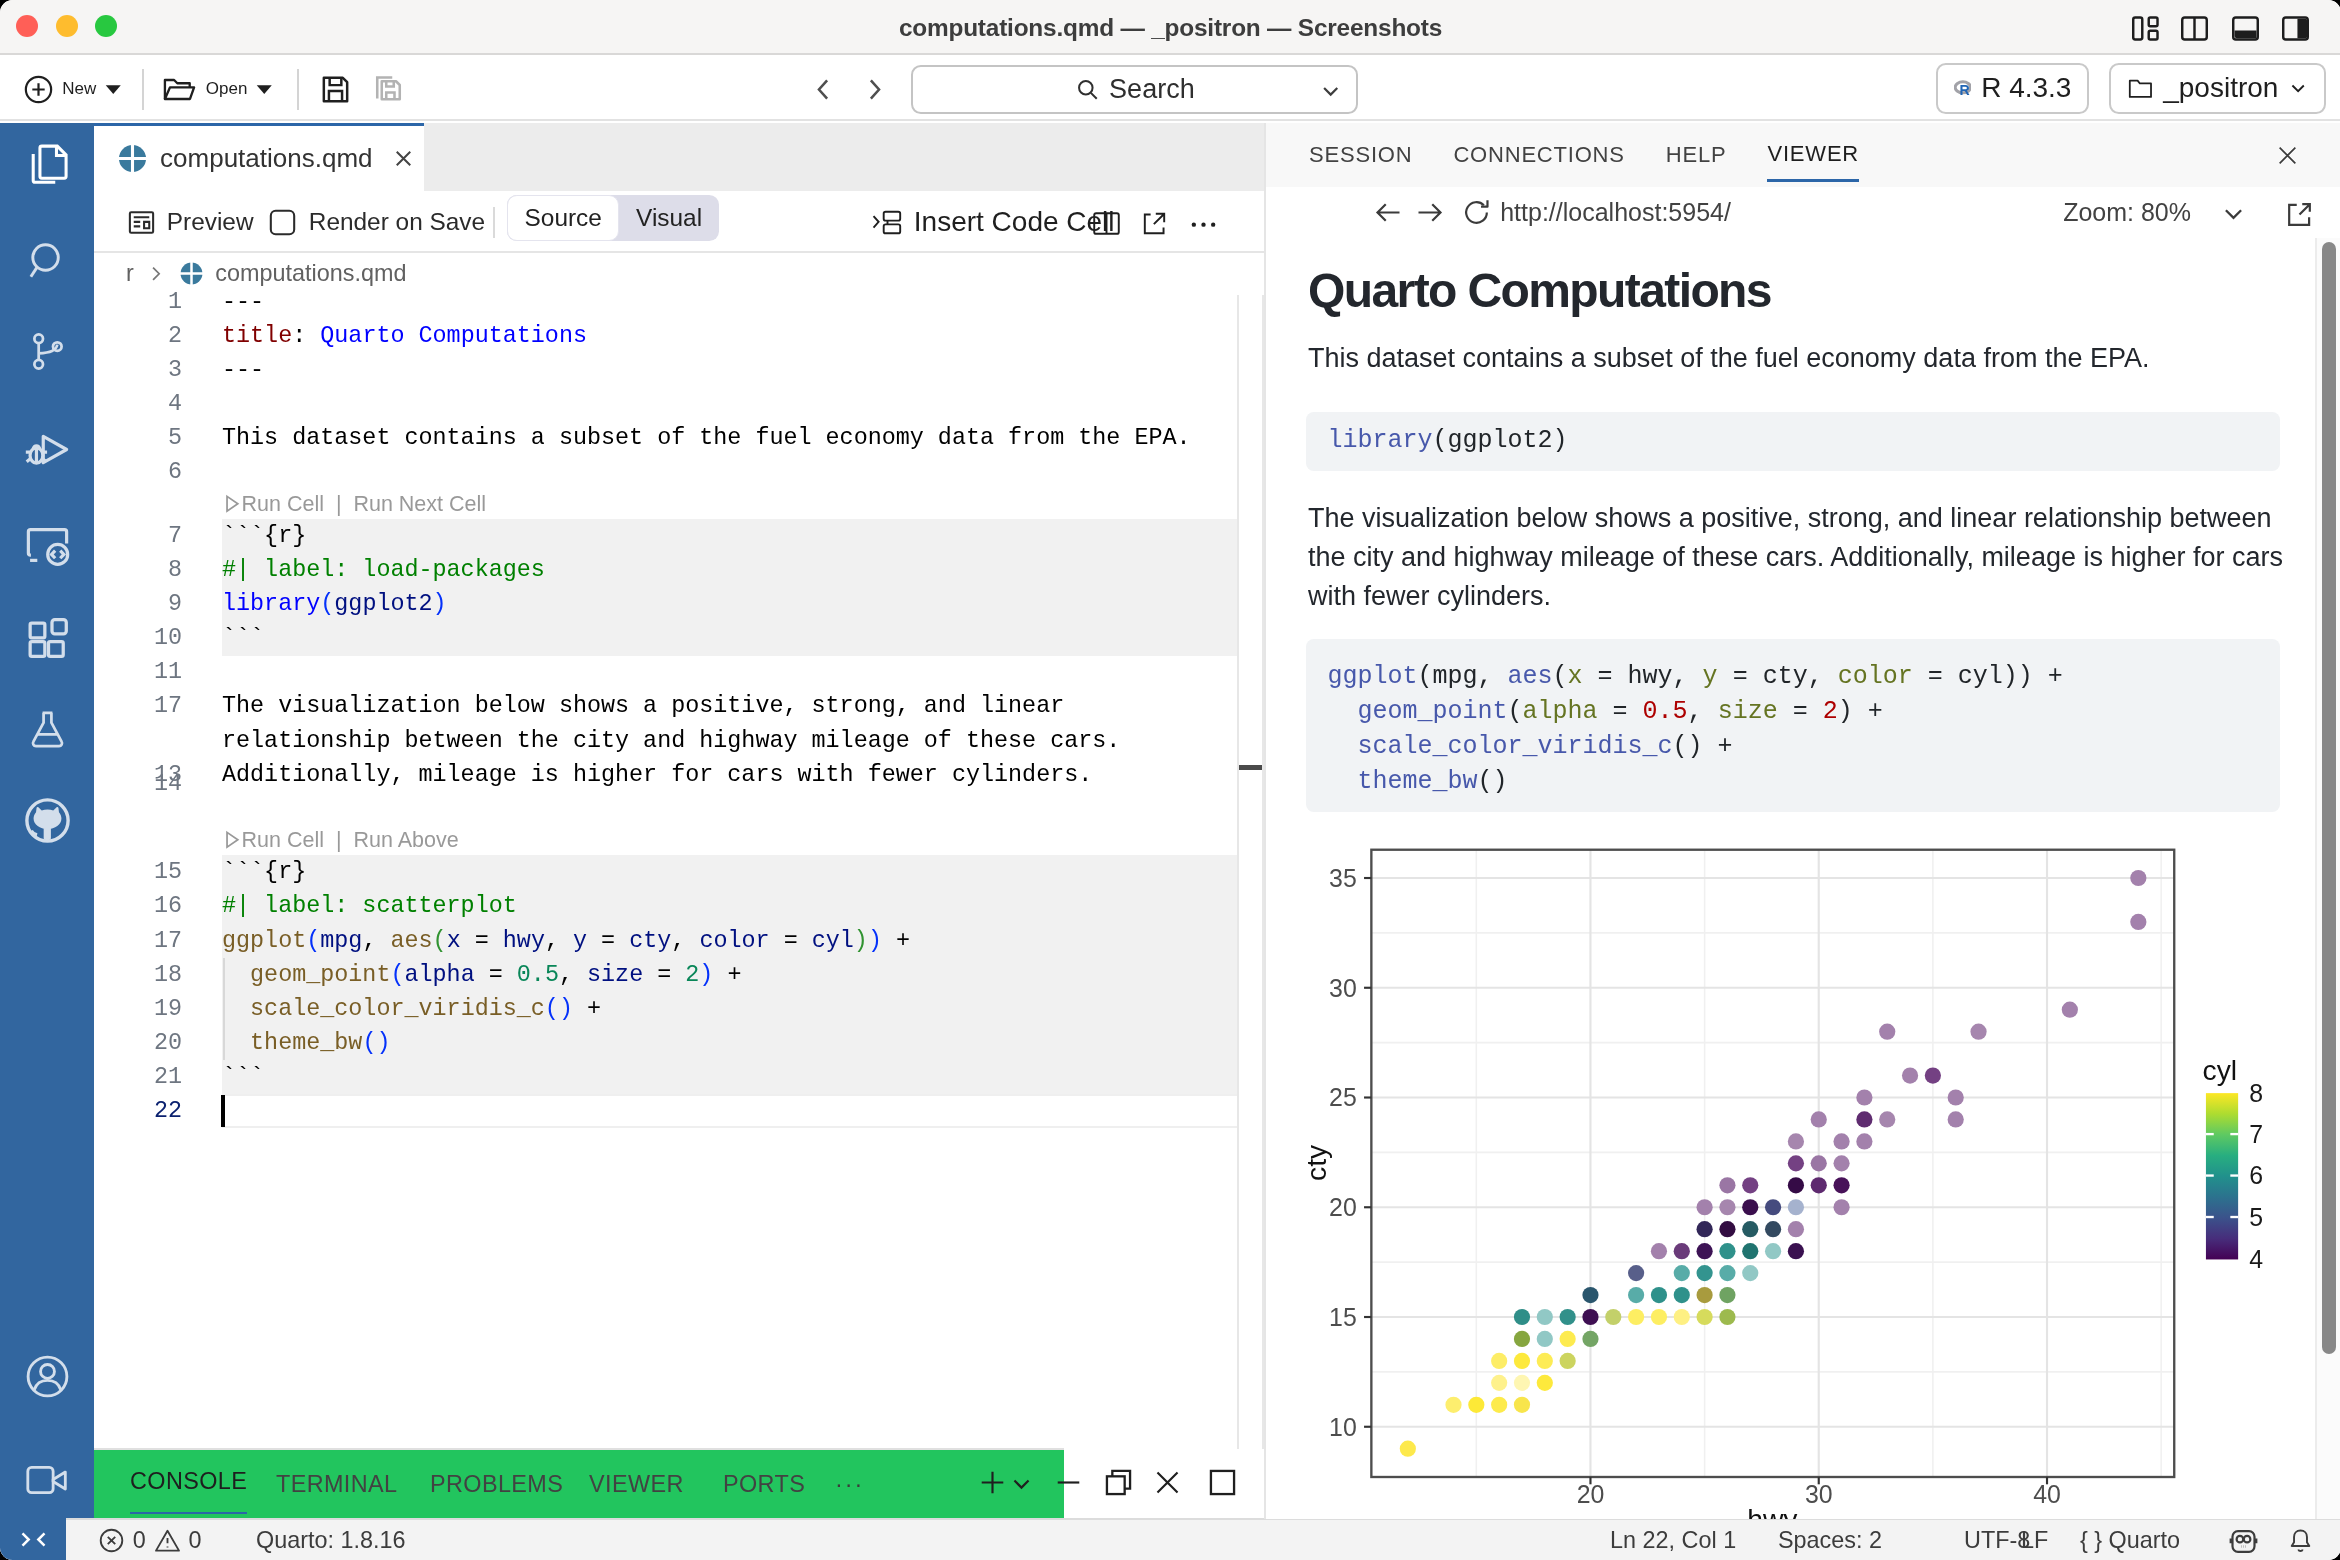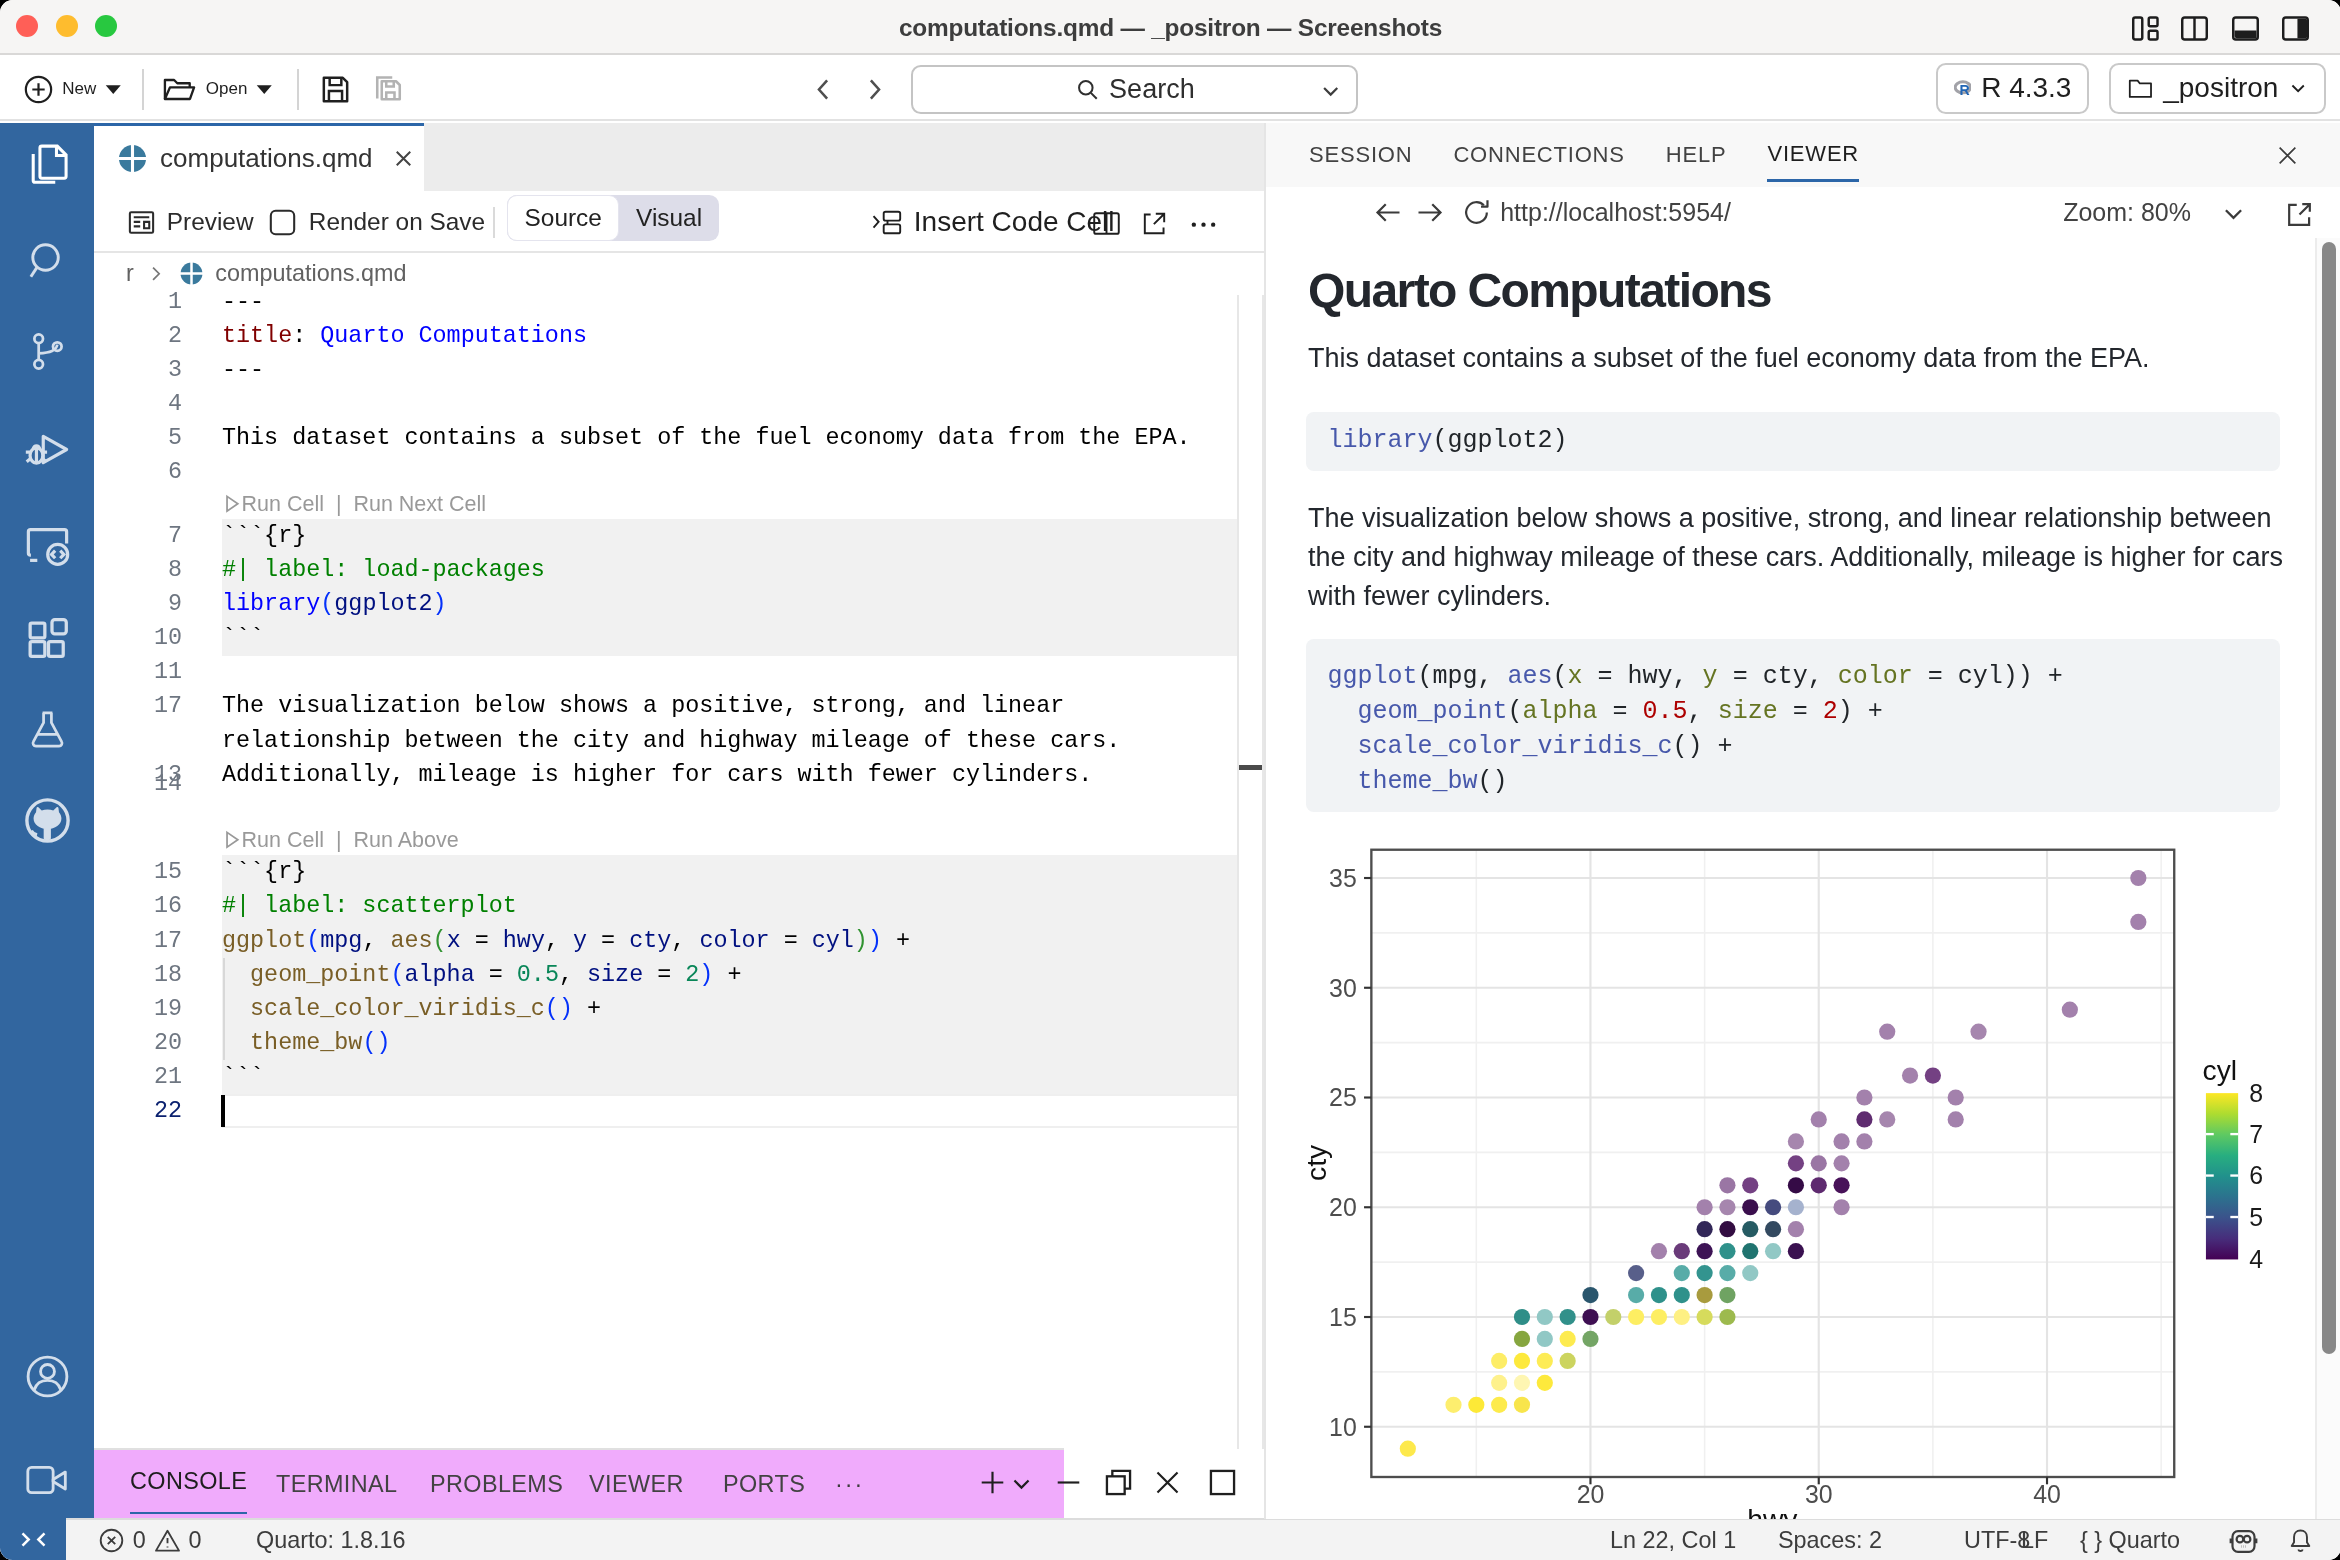"CONSOLE" #panel { background: #f0abfc -> #22c55e }
